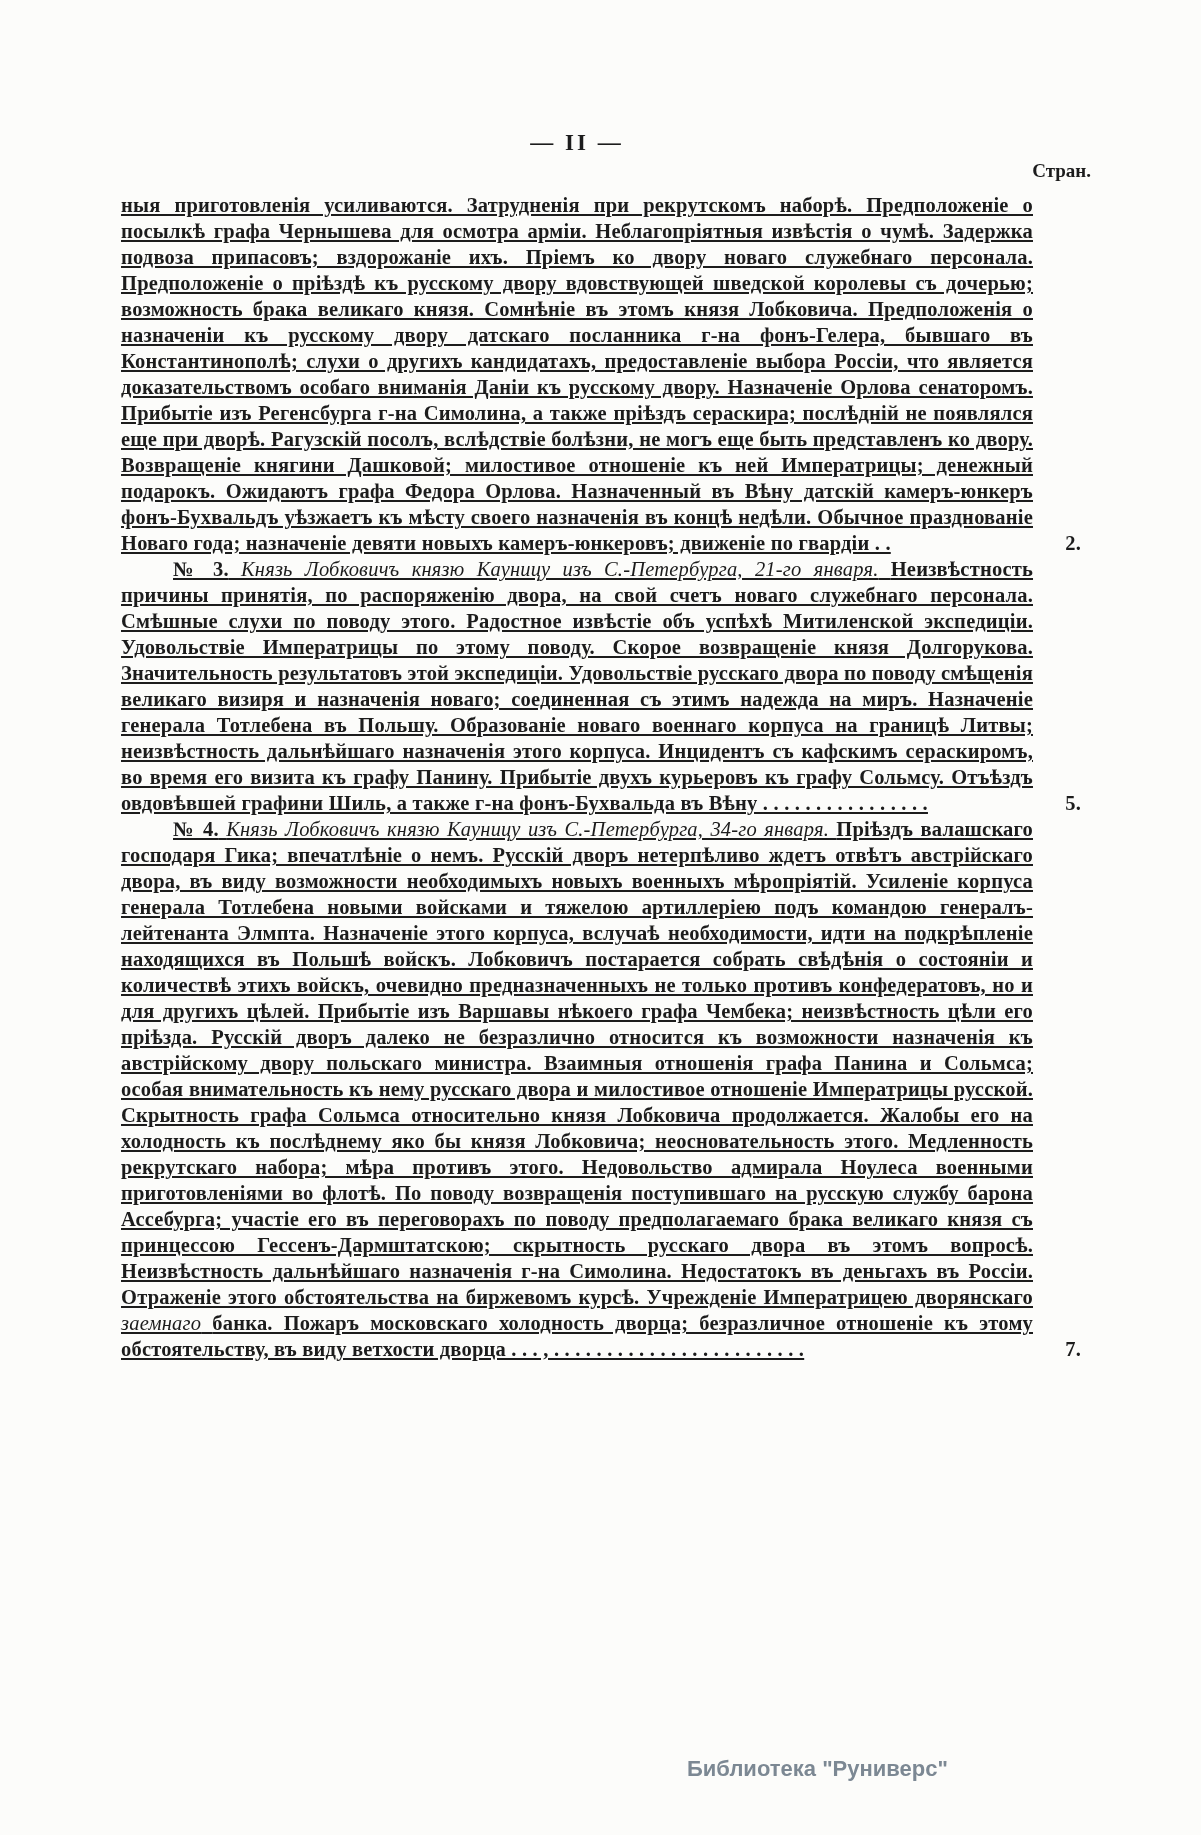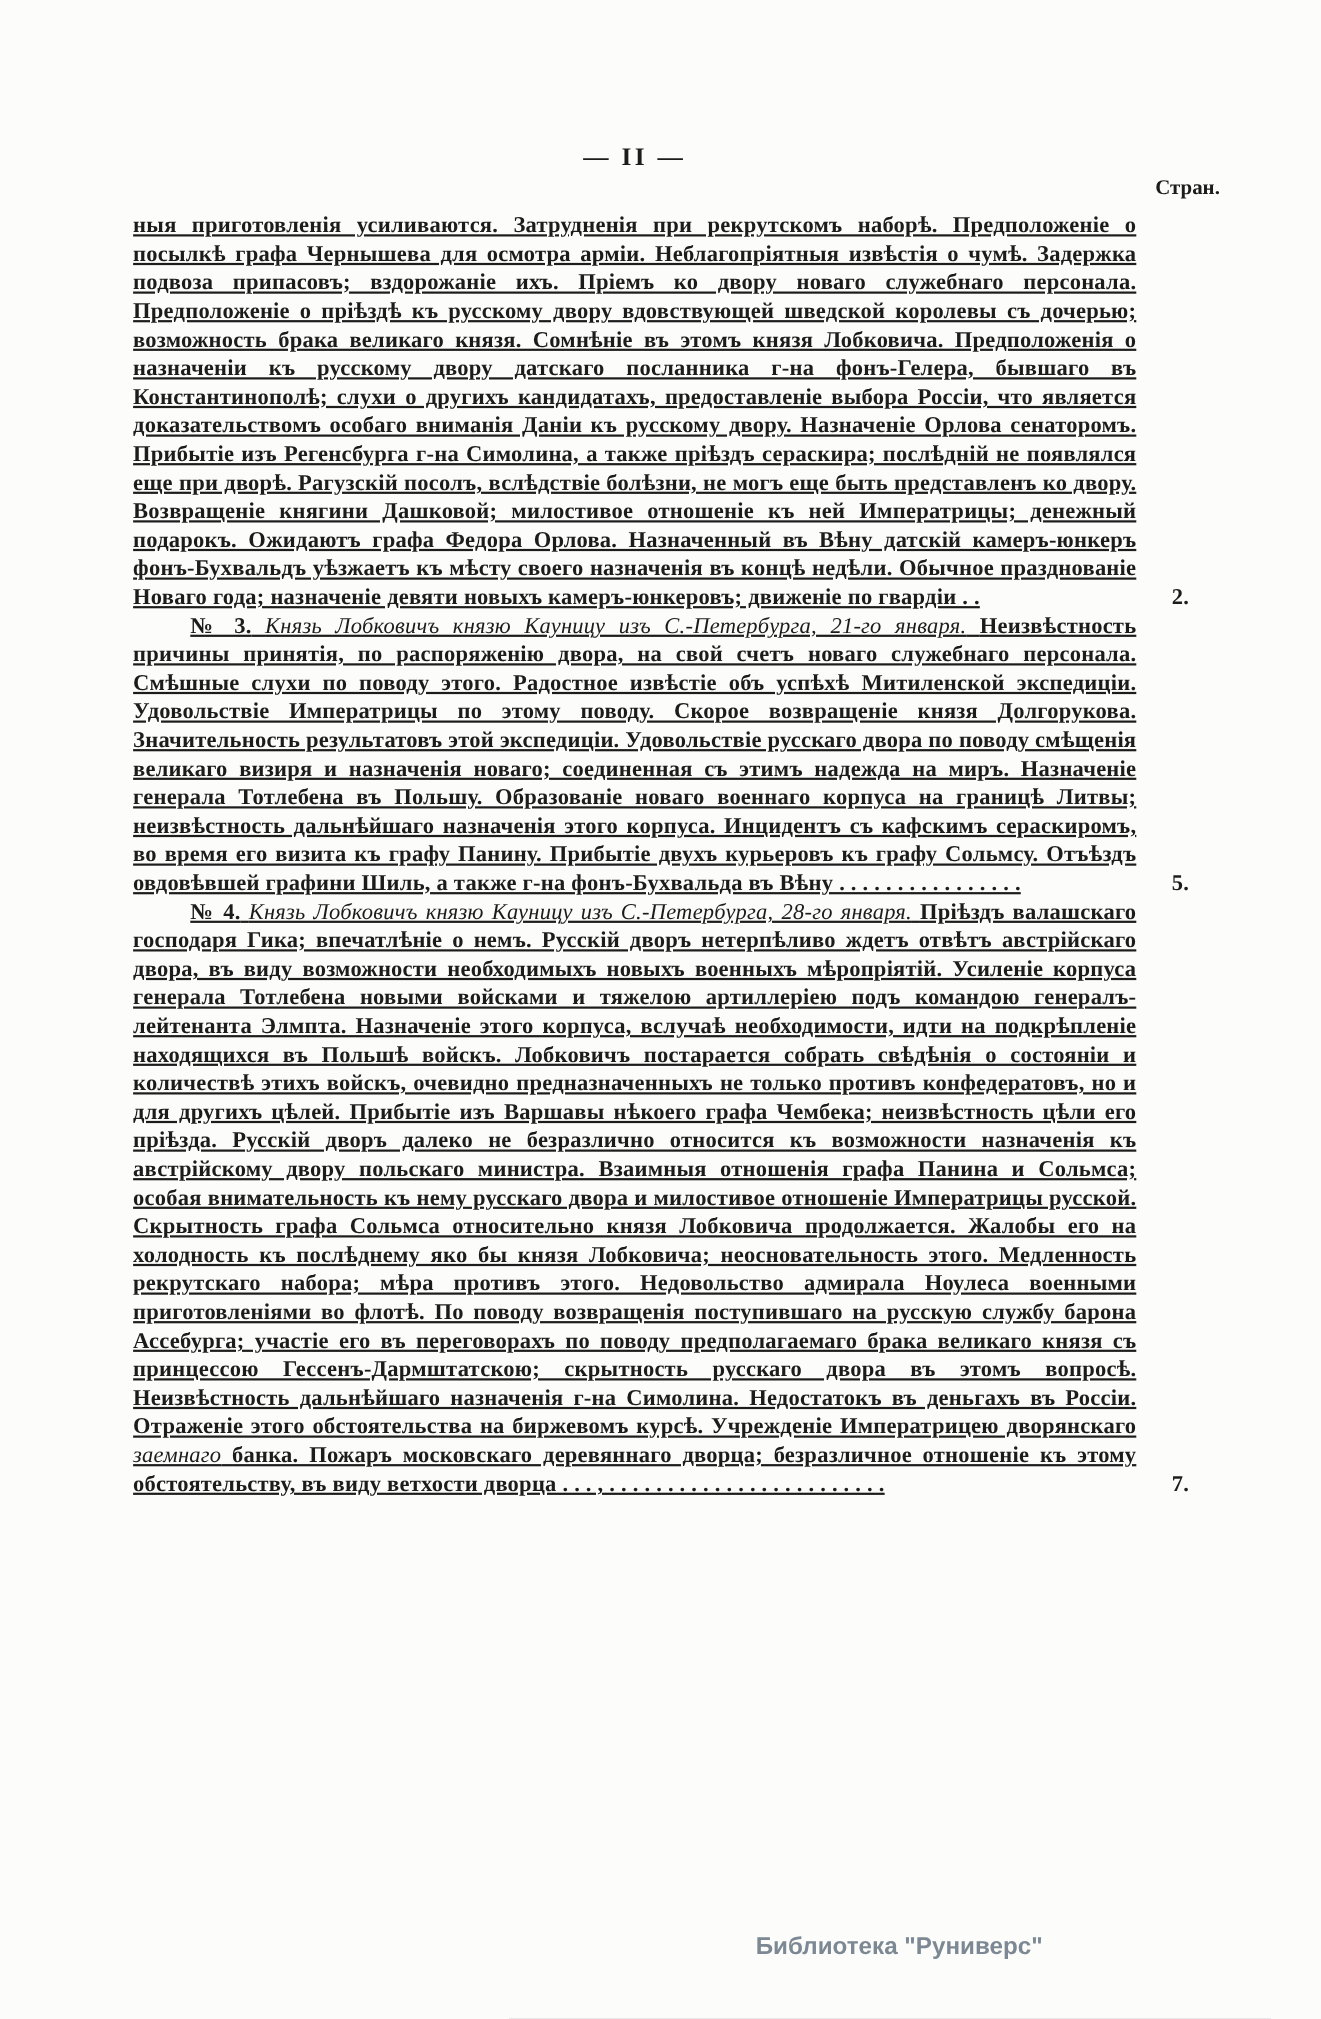"Стран." .stran { right: 92px -> 110px }
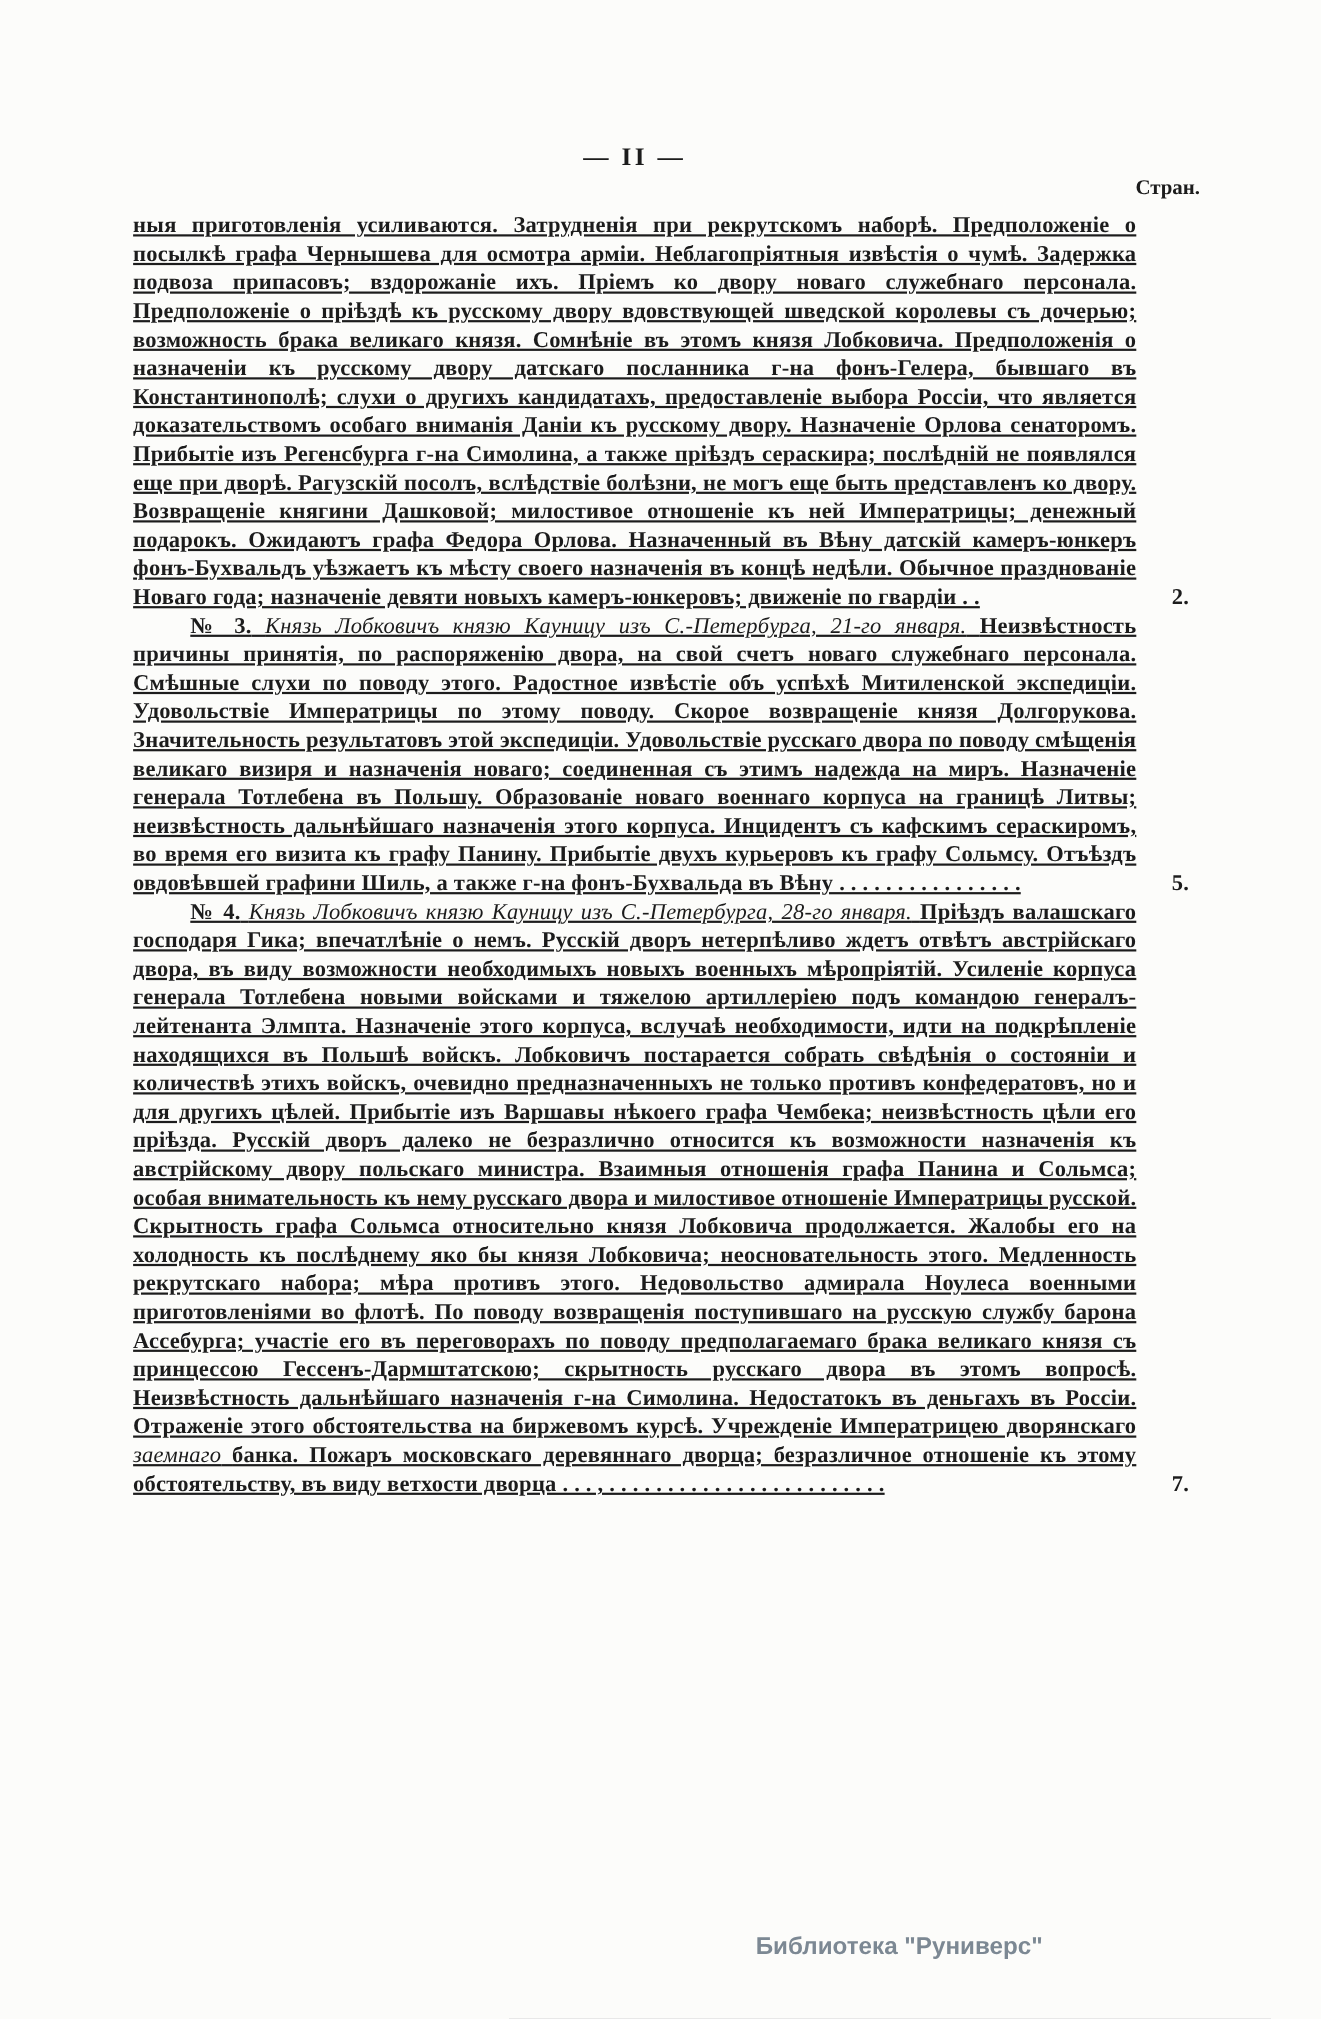"Князь Лобковичъ князю Кауницу изъ С.-Петербурга, 28-го" span.entry-title { text: 28-го -> 34-го }
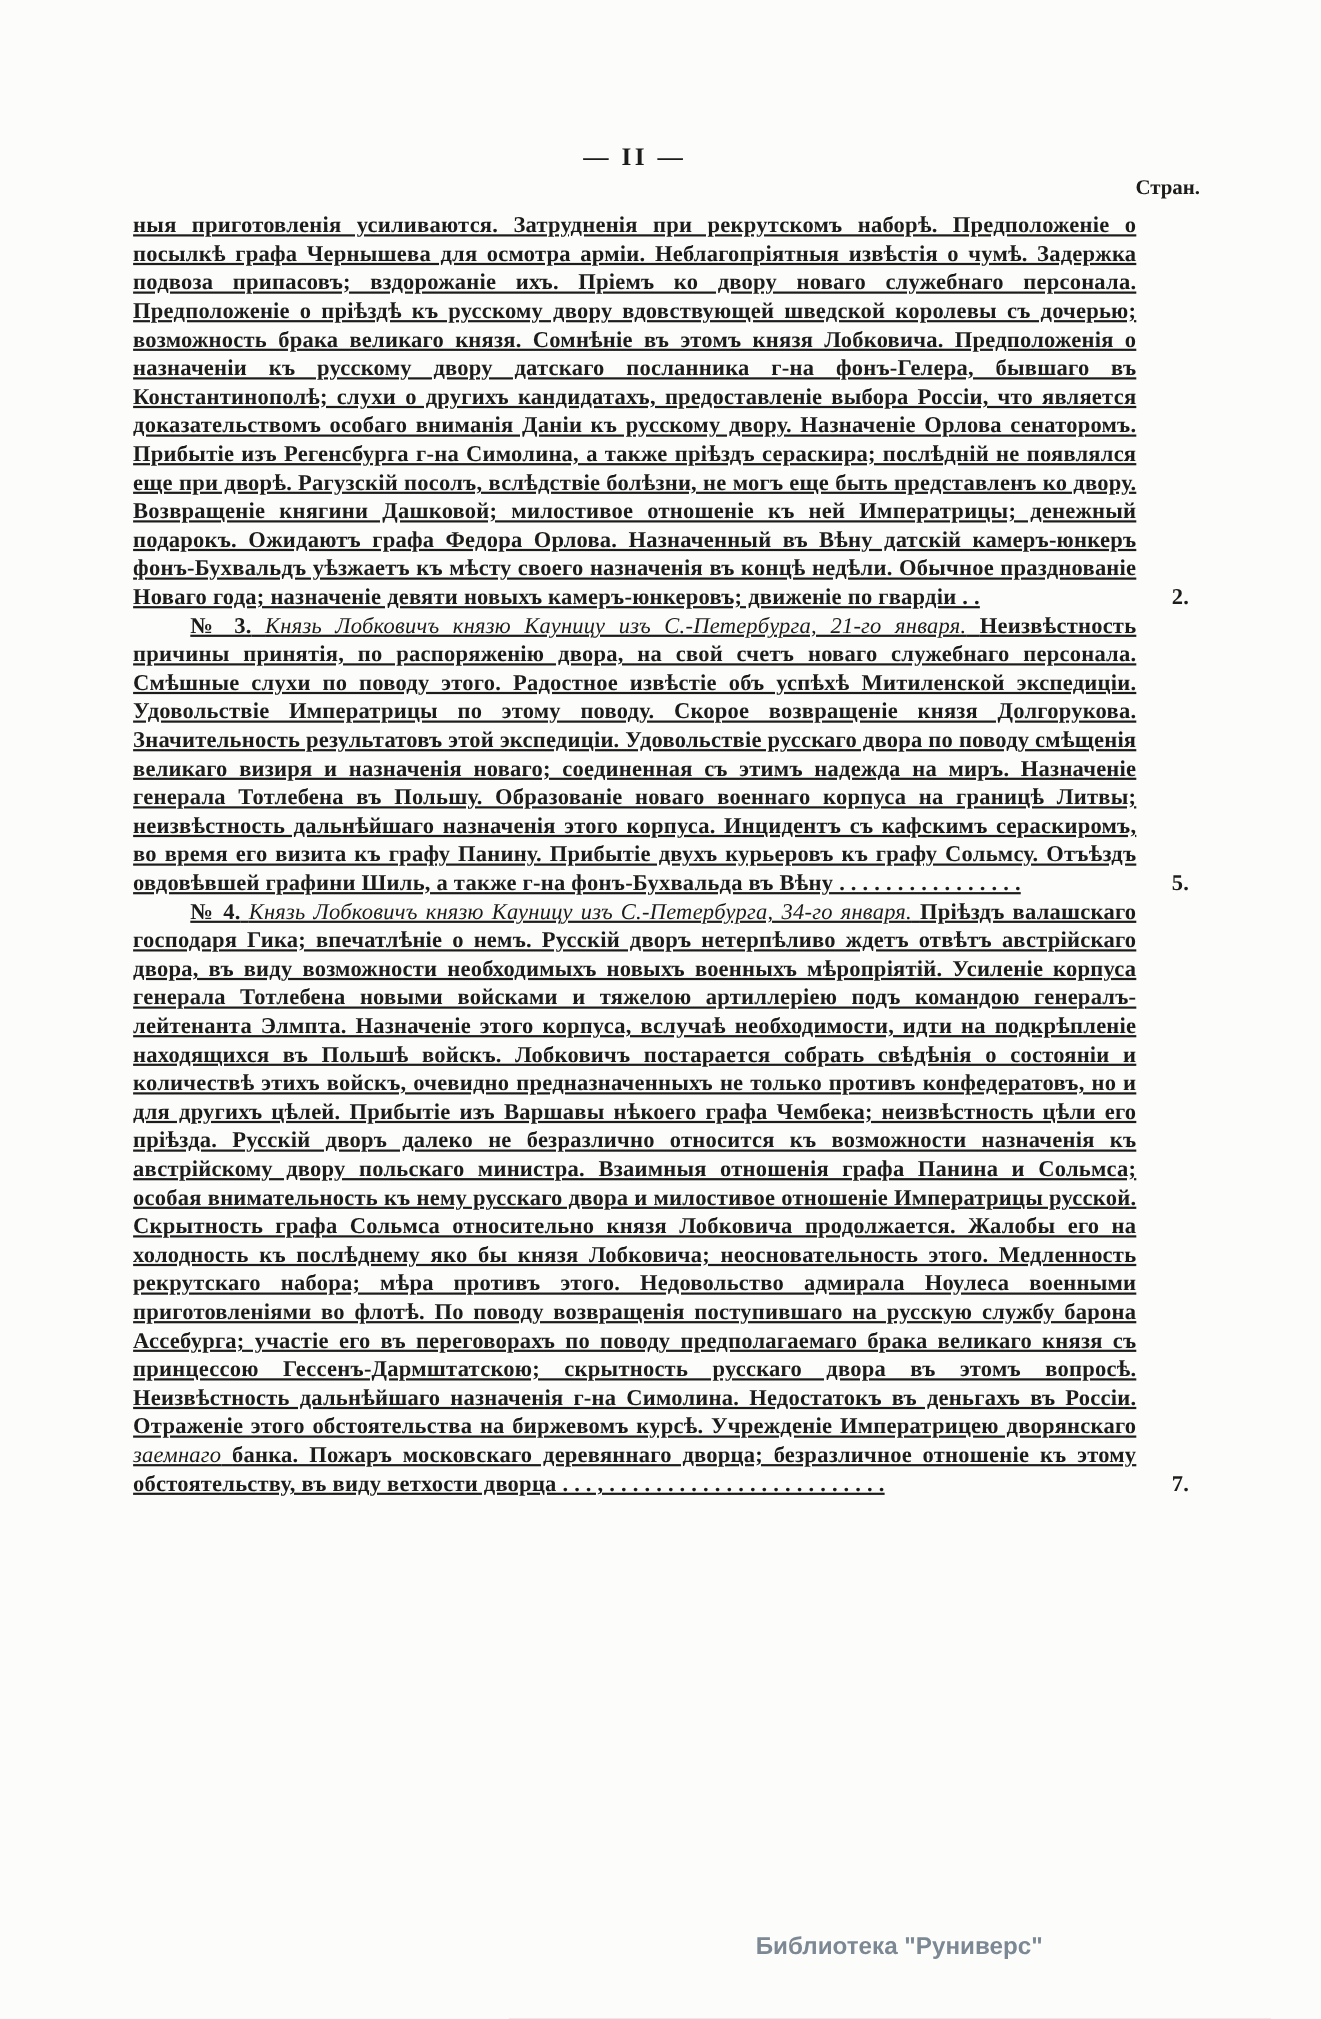"банка. Пожаръ московскаго деревяннаго" span { text: деревяннаго -> холодность }
